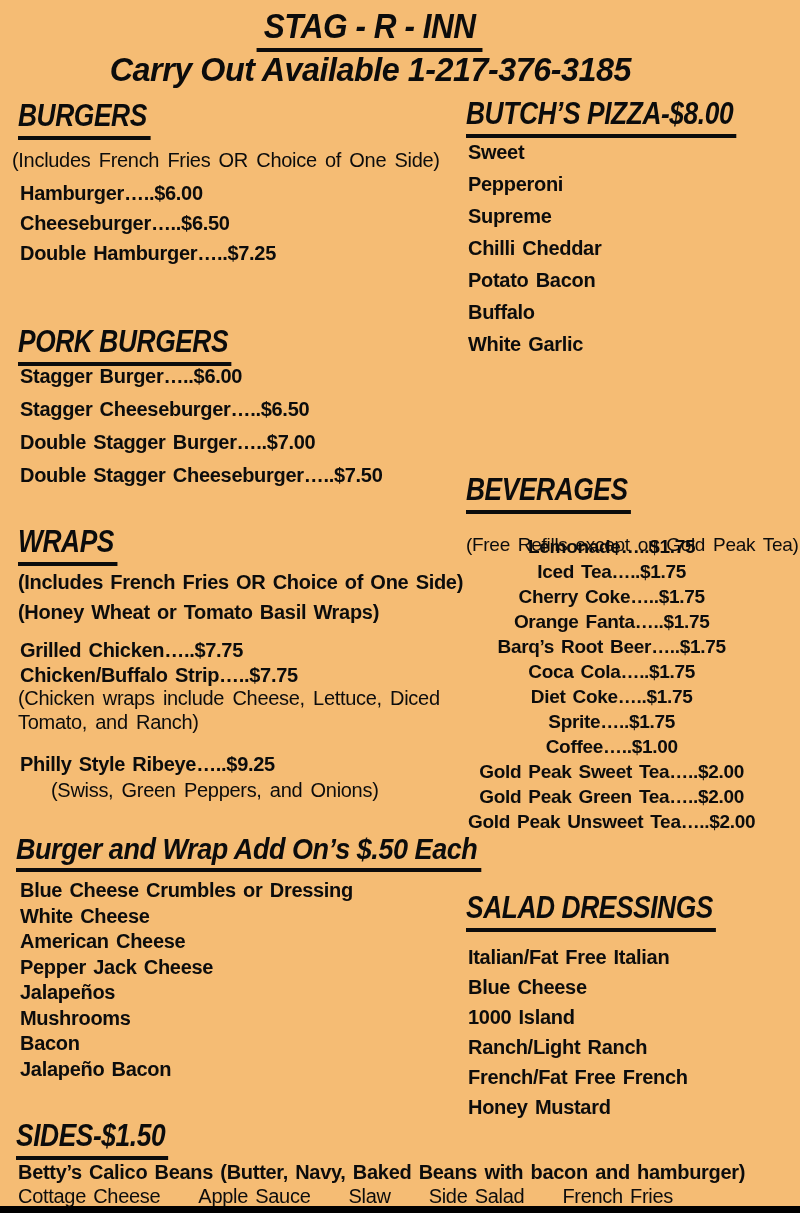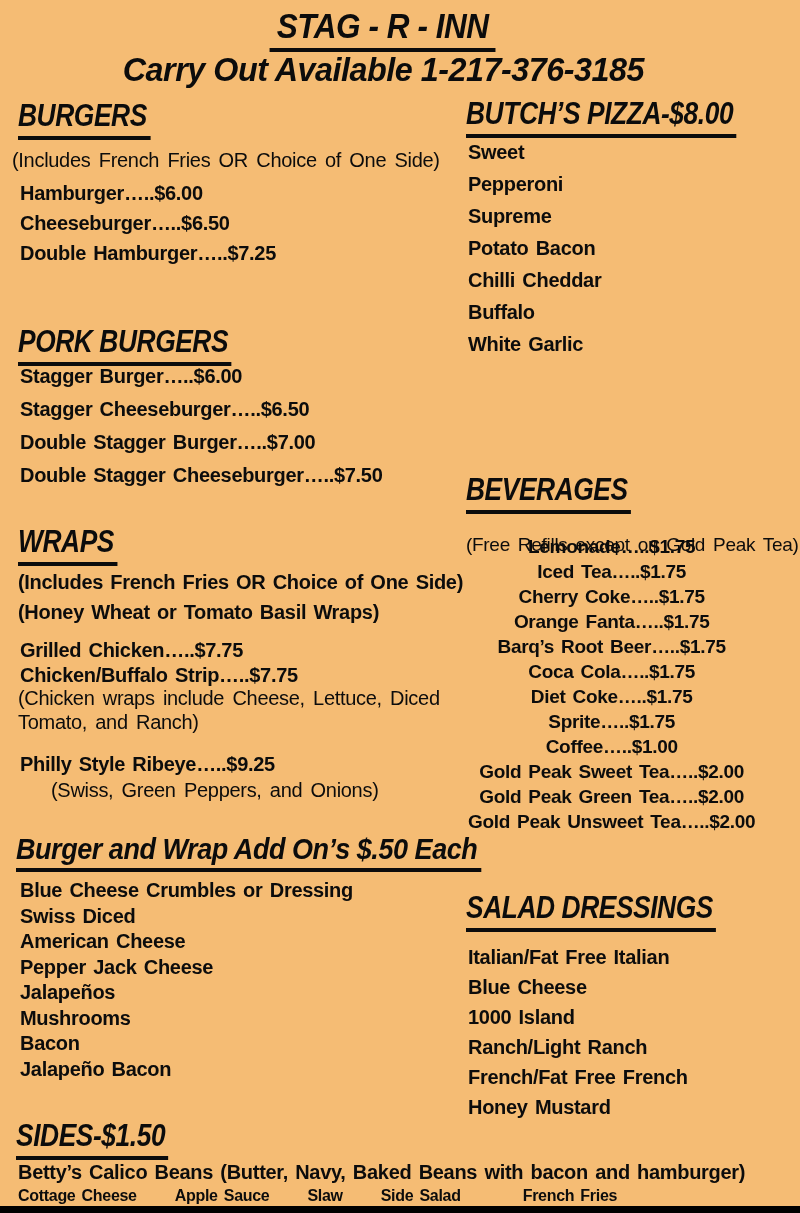"STAG - R - INN" .title-wrap { margin-left: 13px -> none }
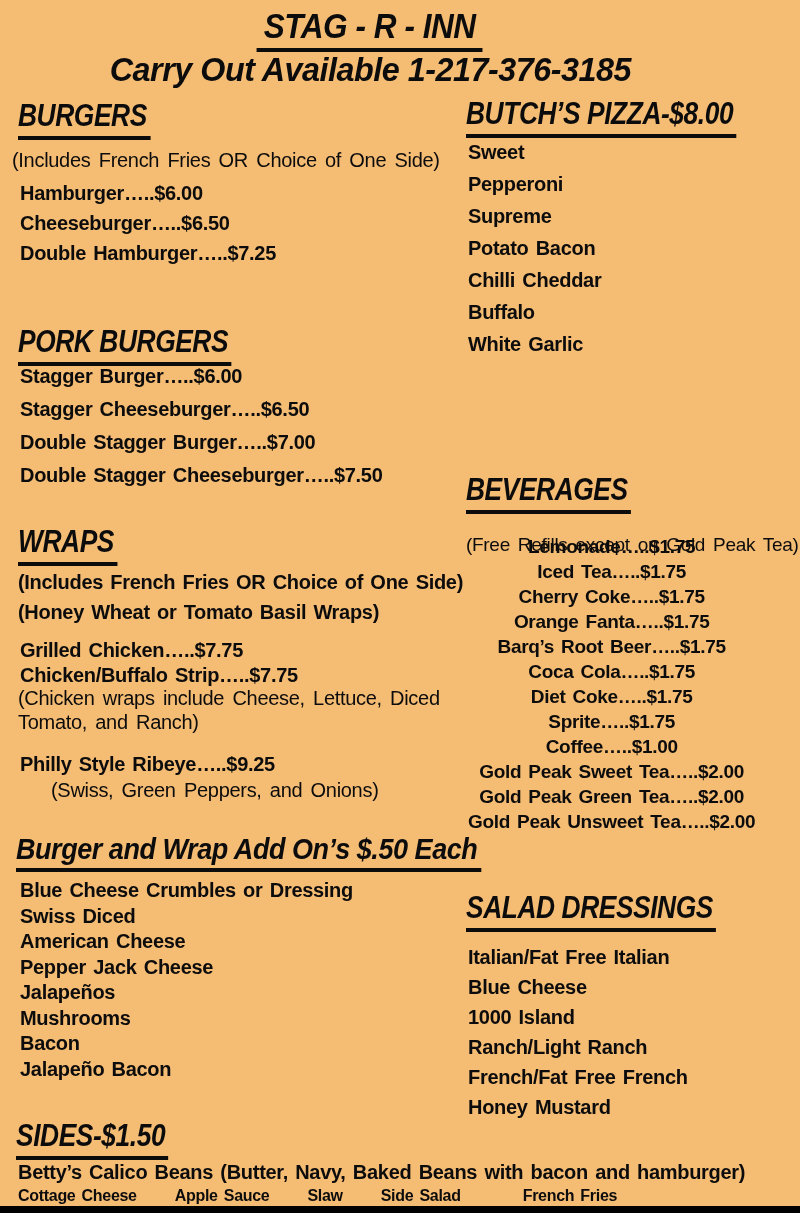"Potato Bacon" div { order: before "Chilli Cheddar" -> after "Chilli Cheddar" }
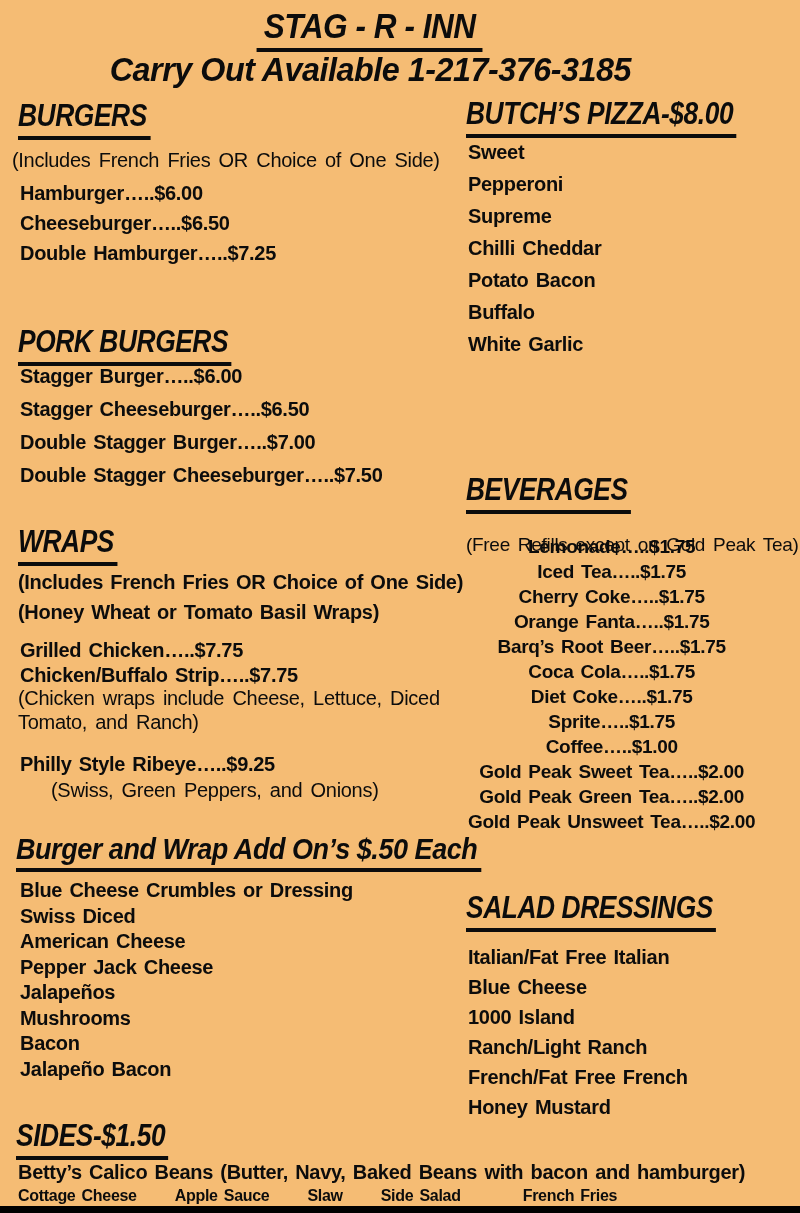"Swiss Diced" div { text: Swiss Diced -> White Cheese }
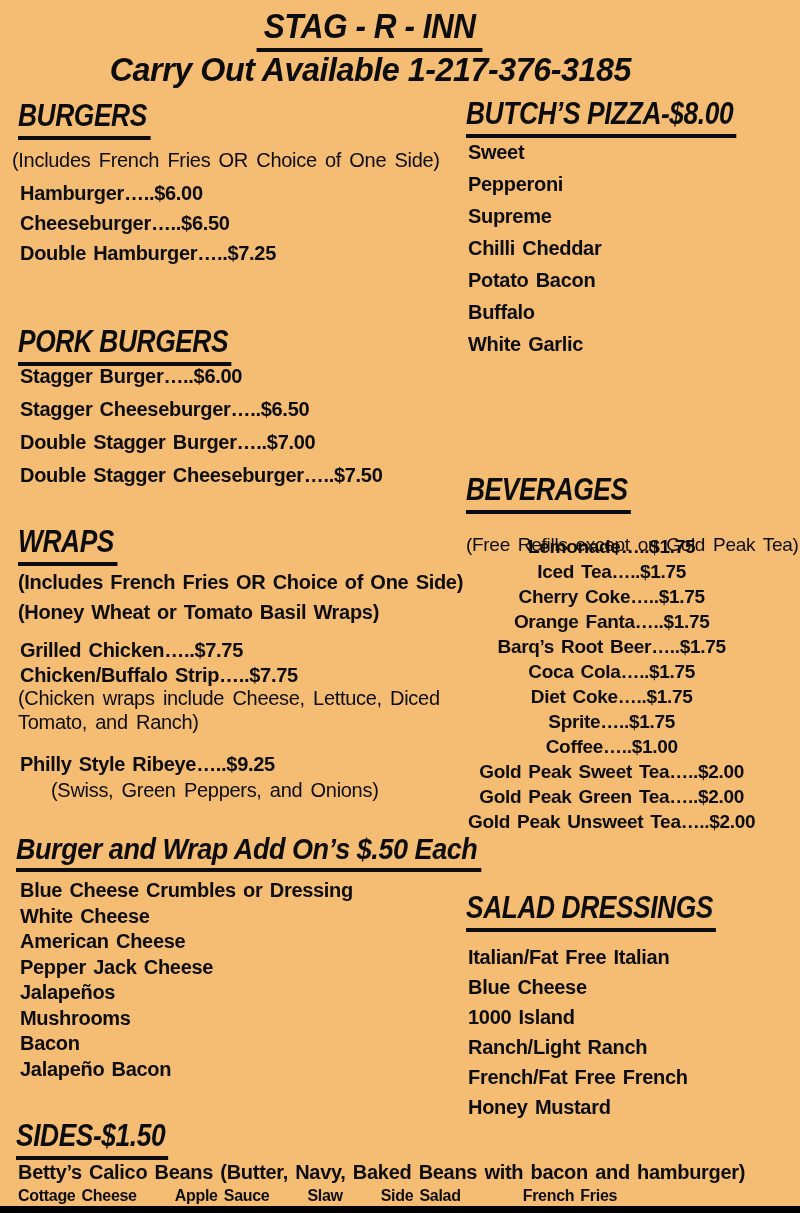"Cottage Cheese" .sides-row div { font-size: 16px -> 20px; font-weight: bold -> normal }
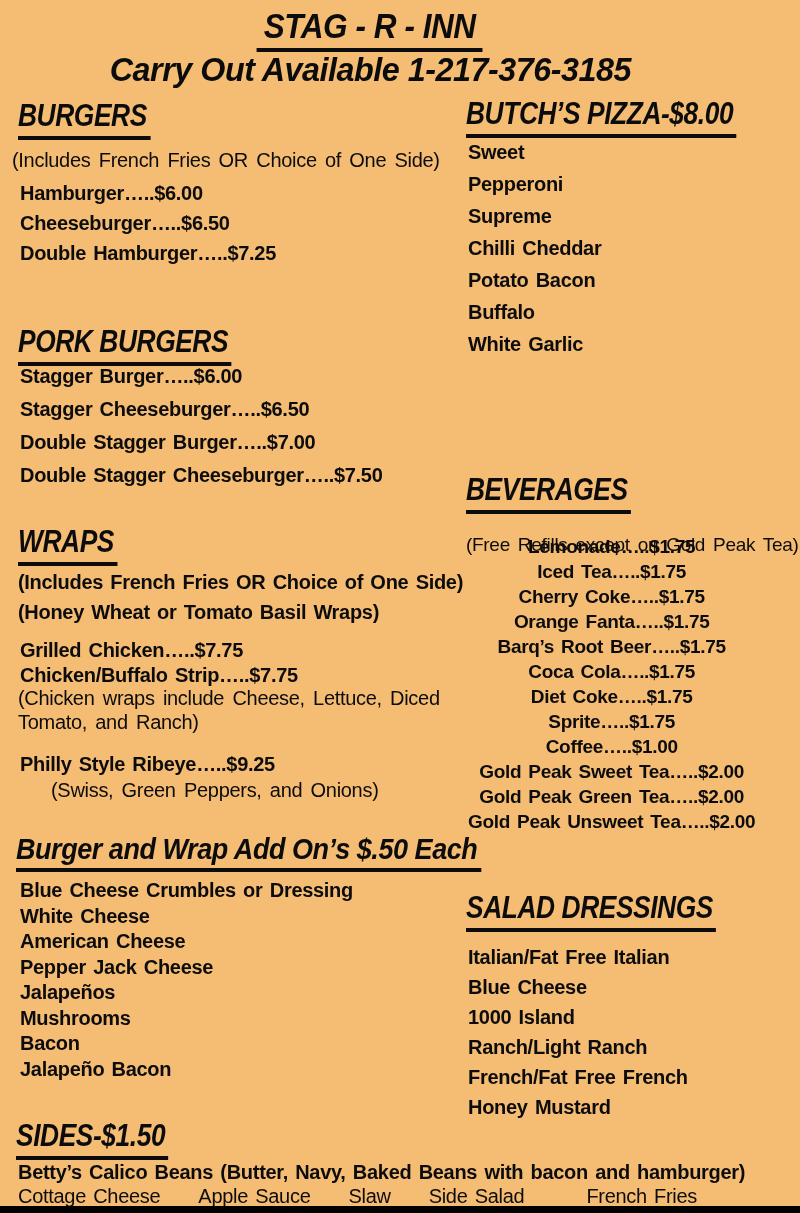"French Fries" .sides-row div:last-child { margin-left: 24px -> none }
